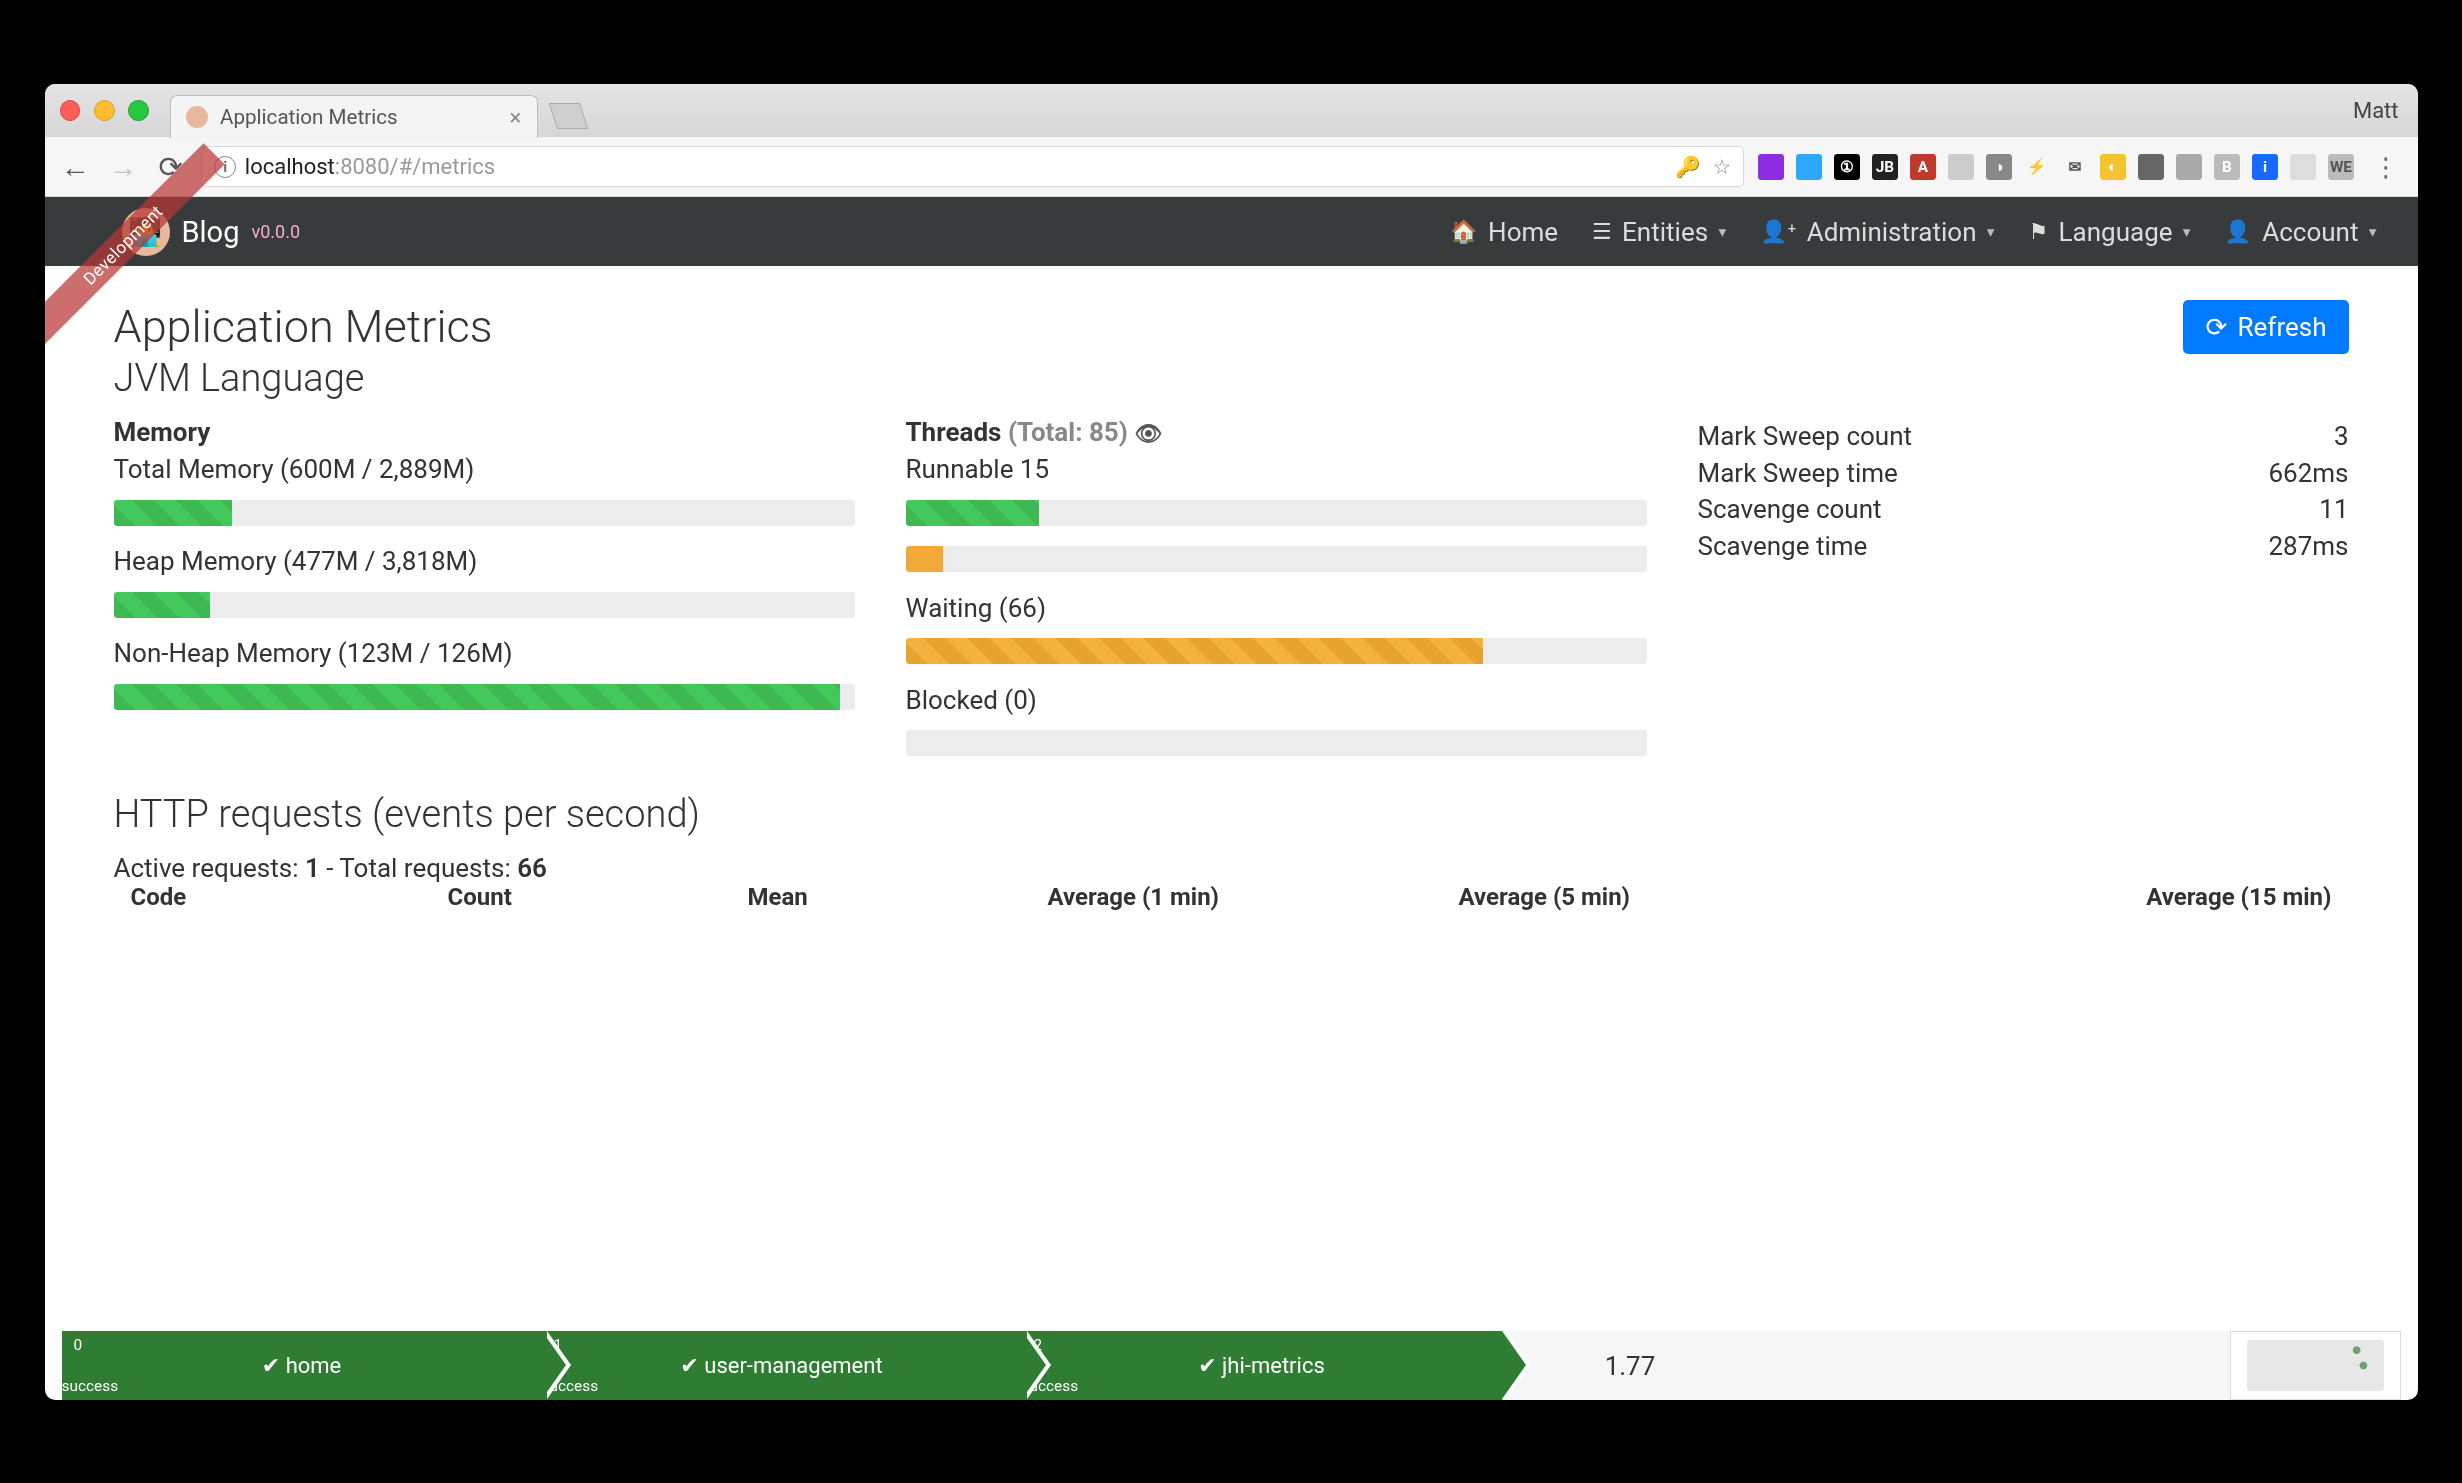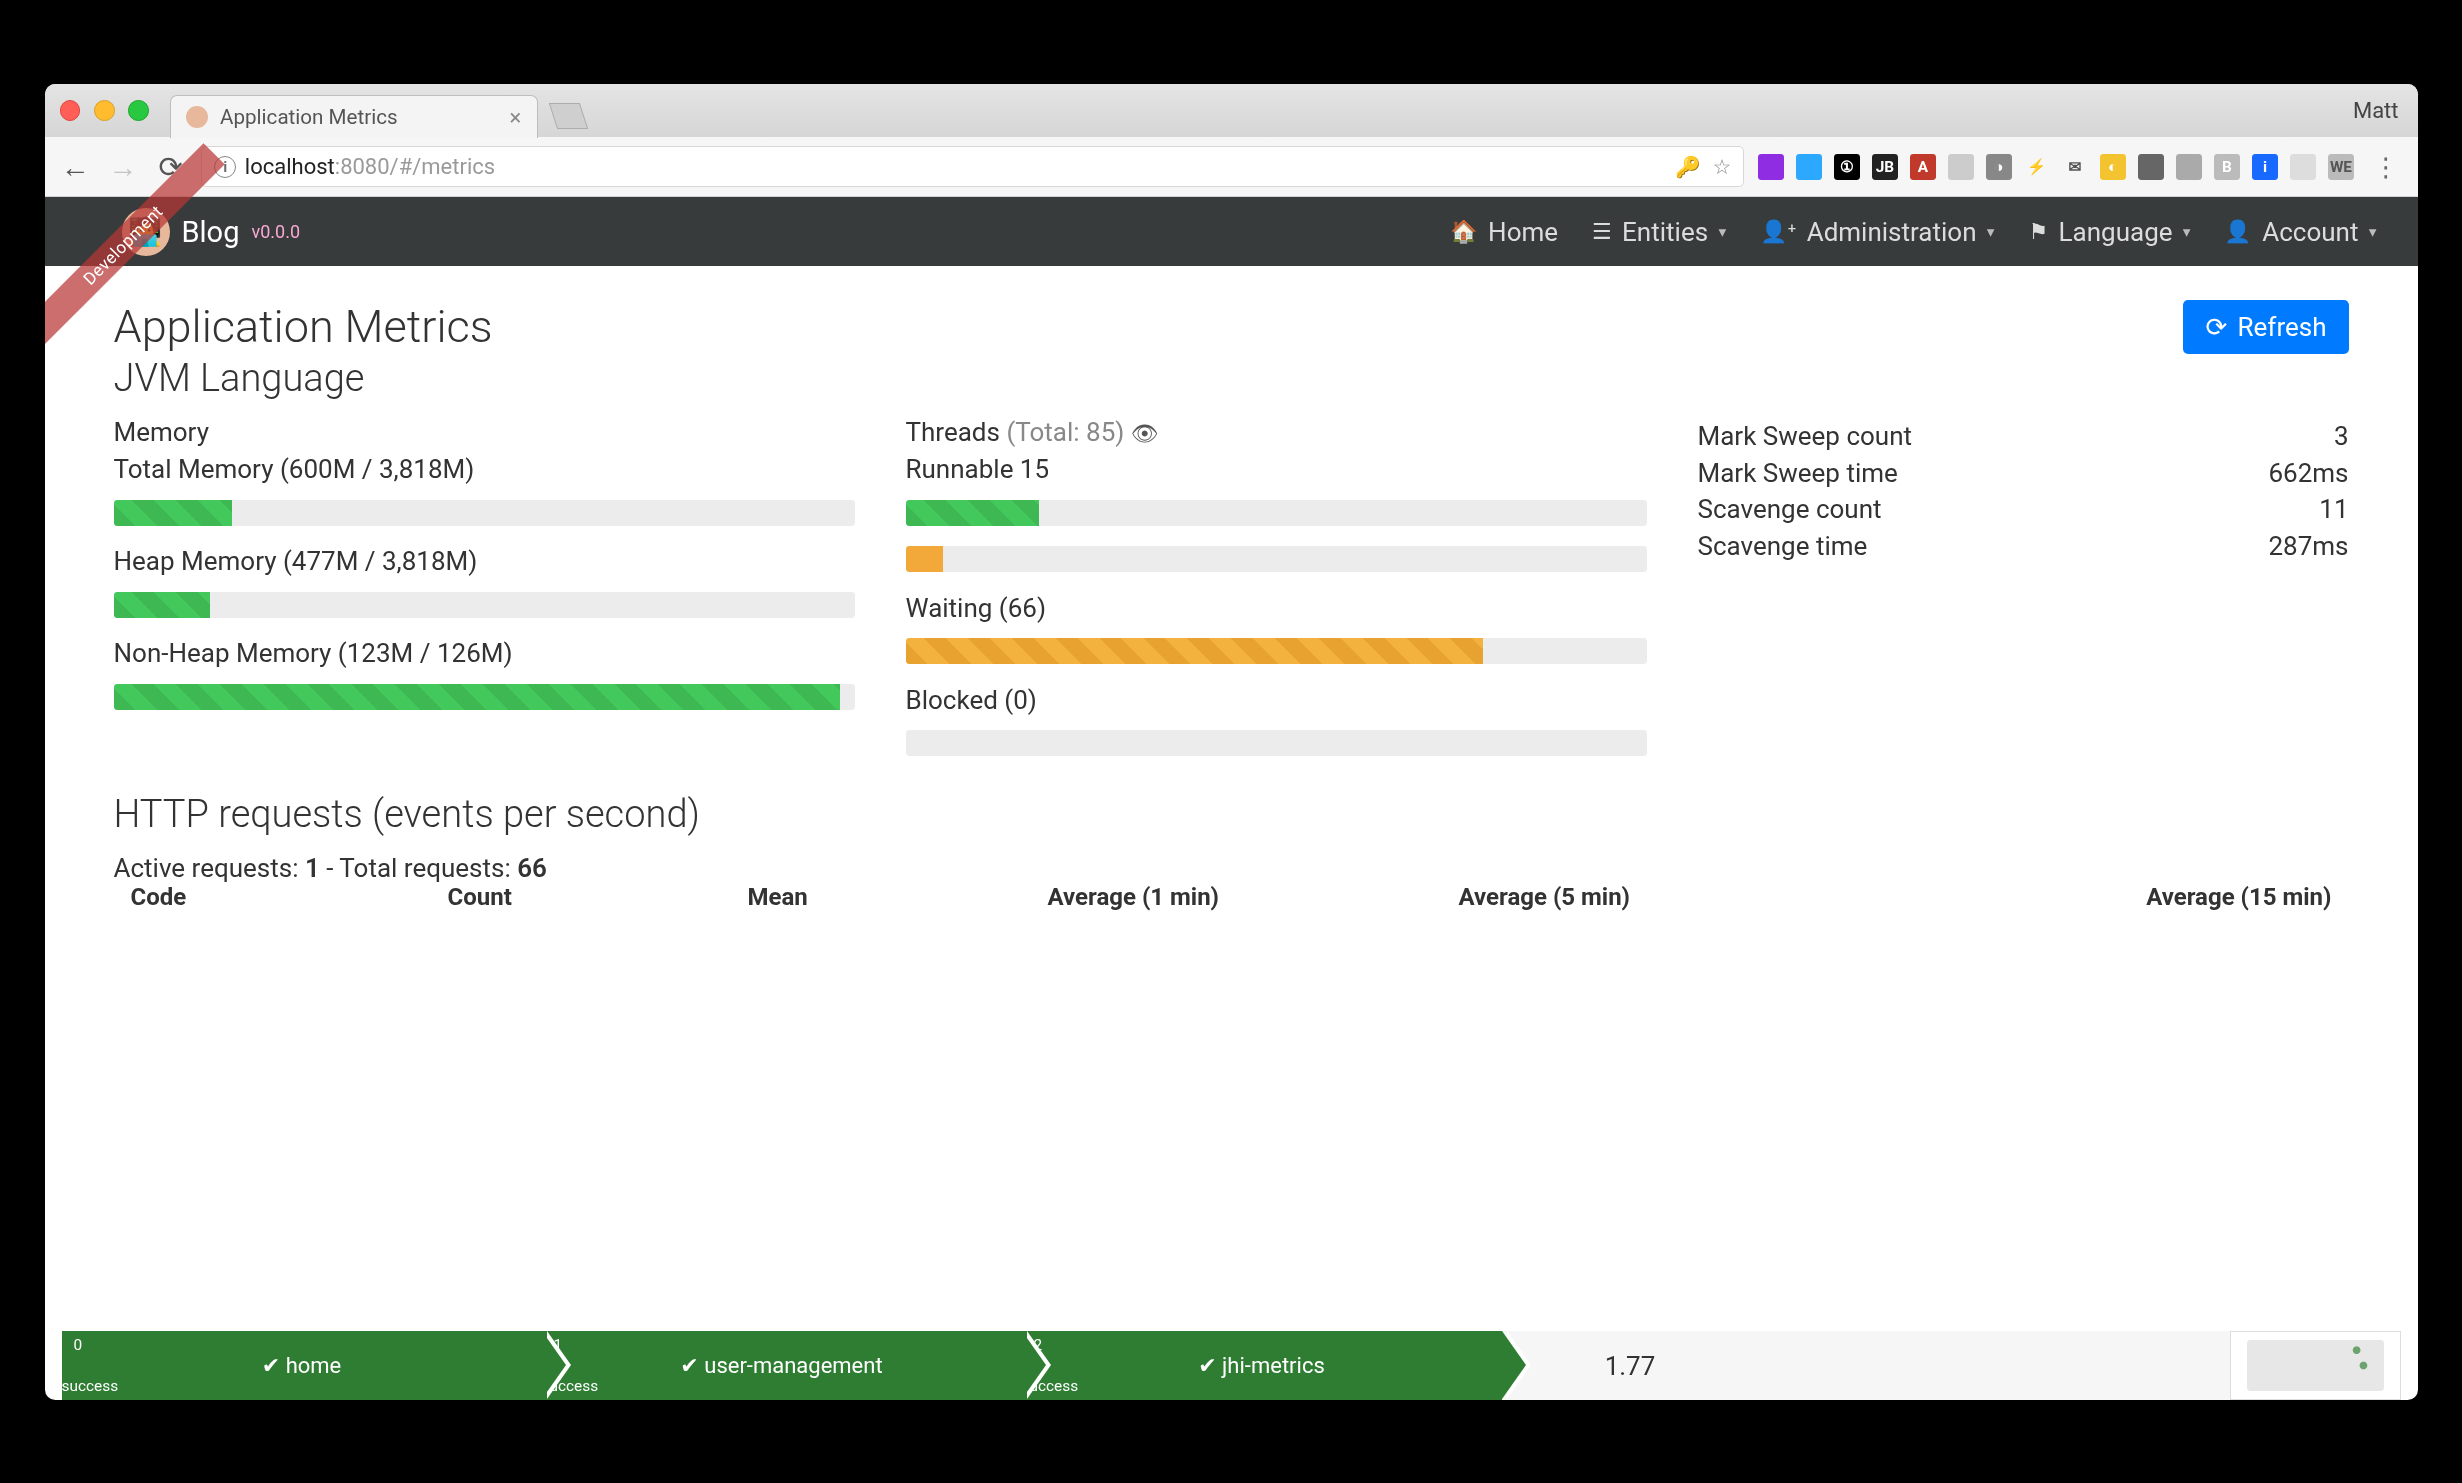"Memory" .sec-title { font-weight: 400 -> 700 }
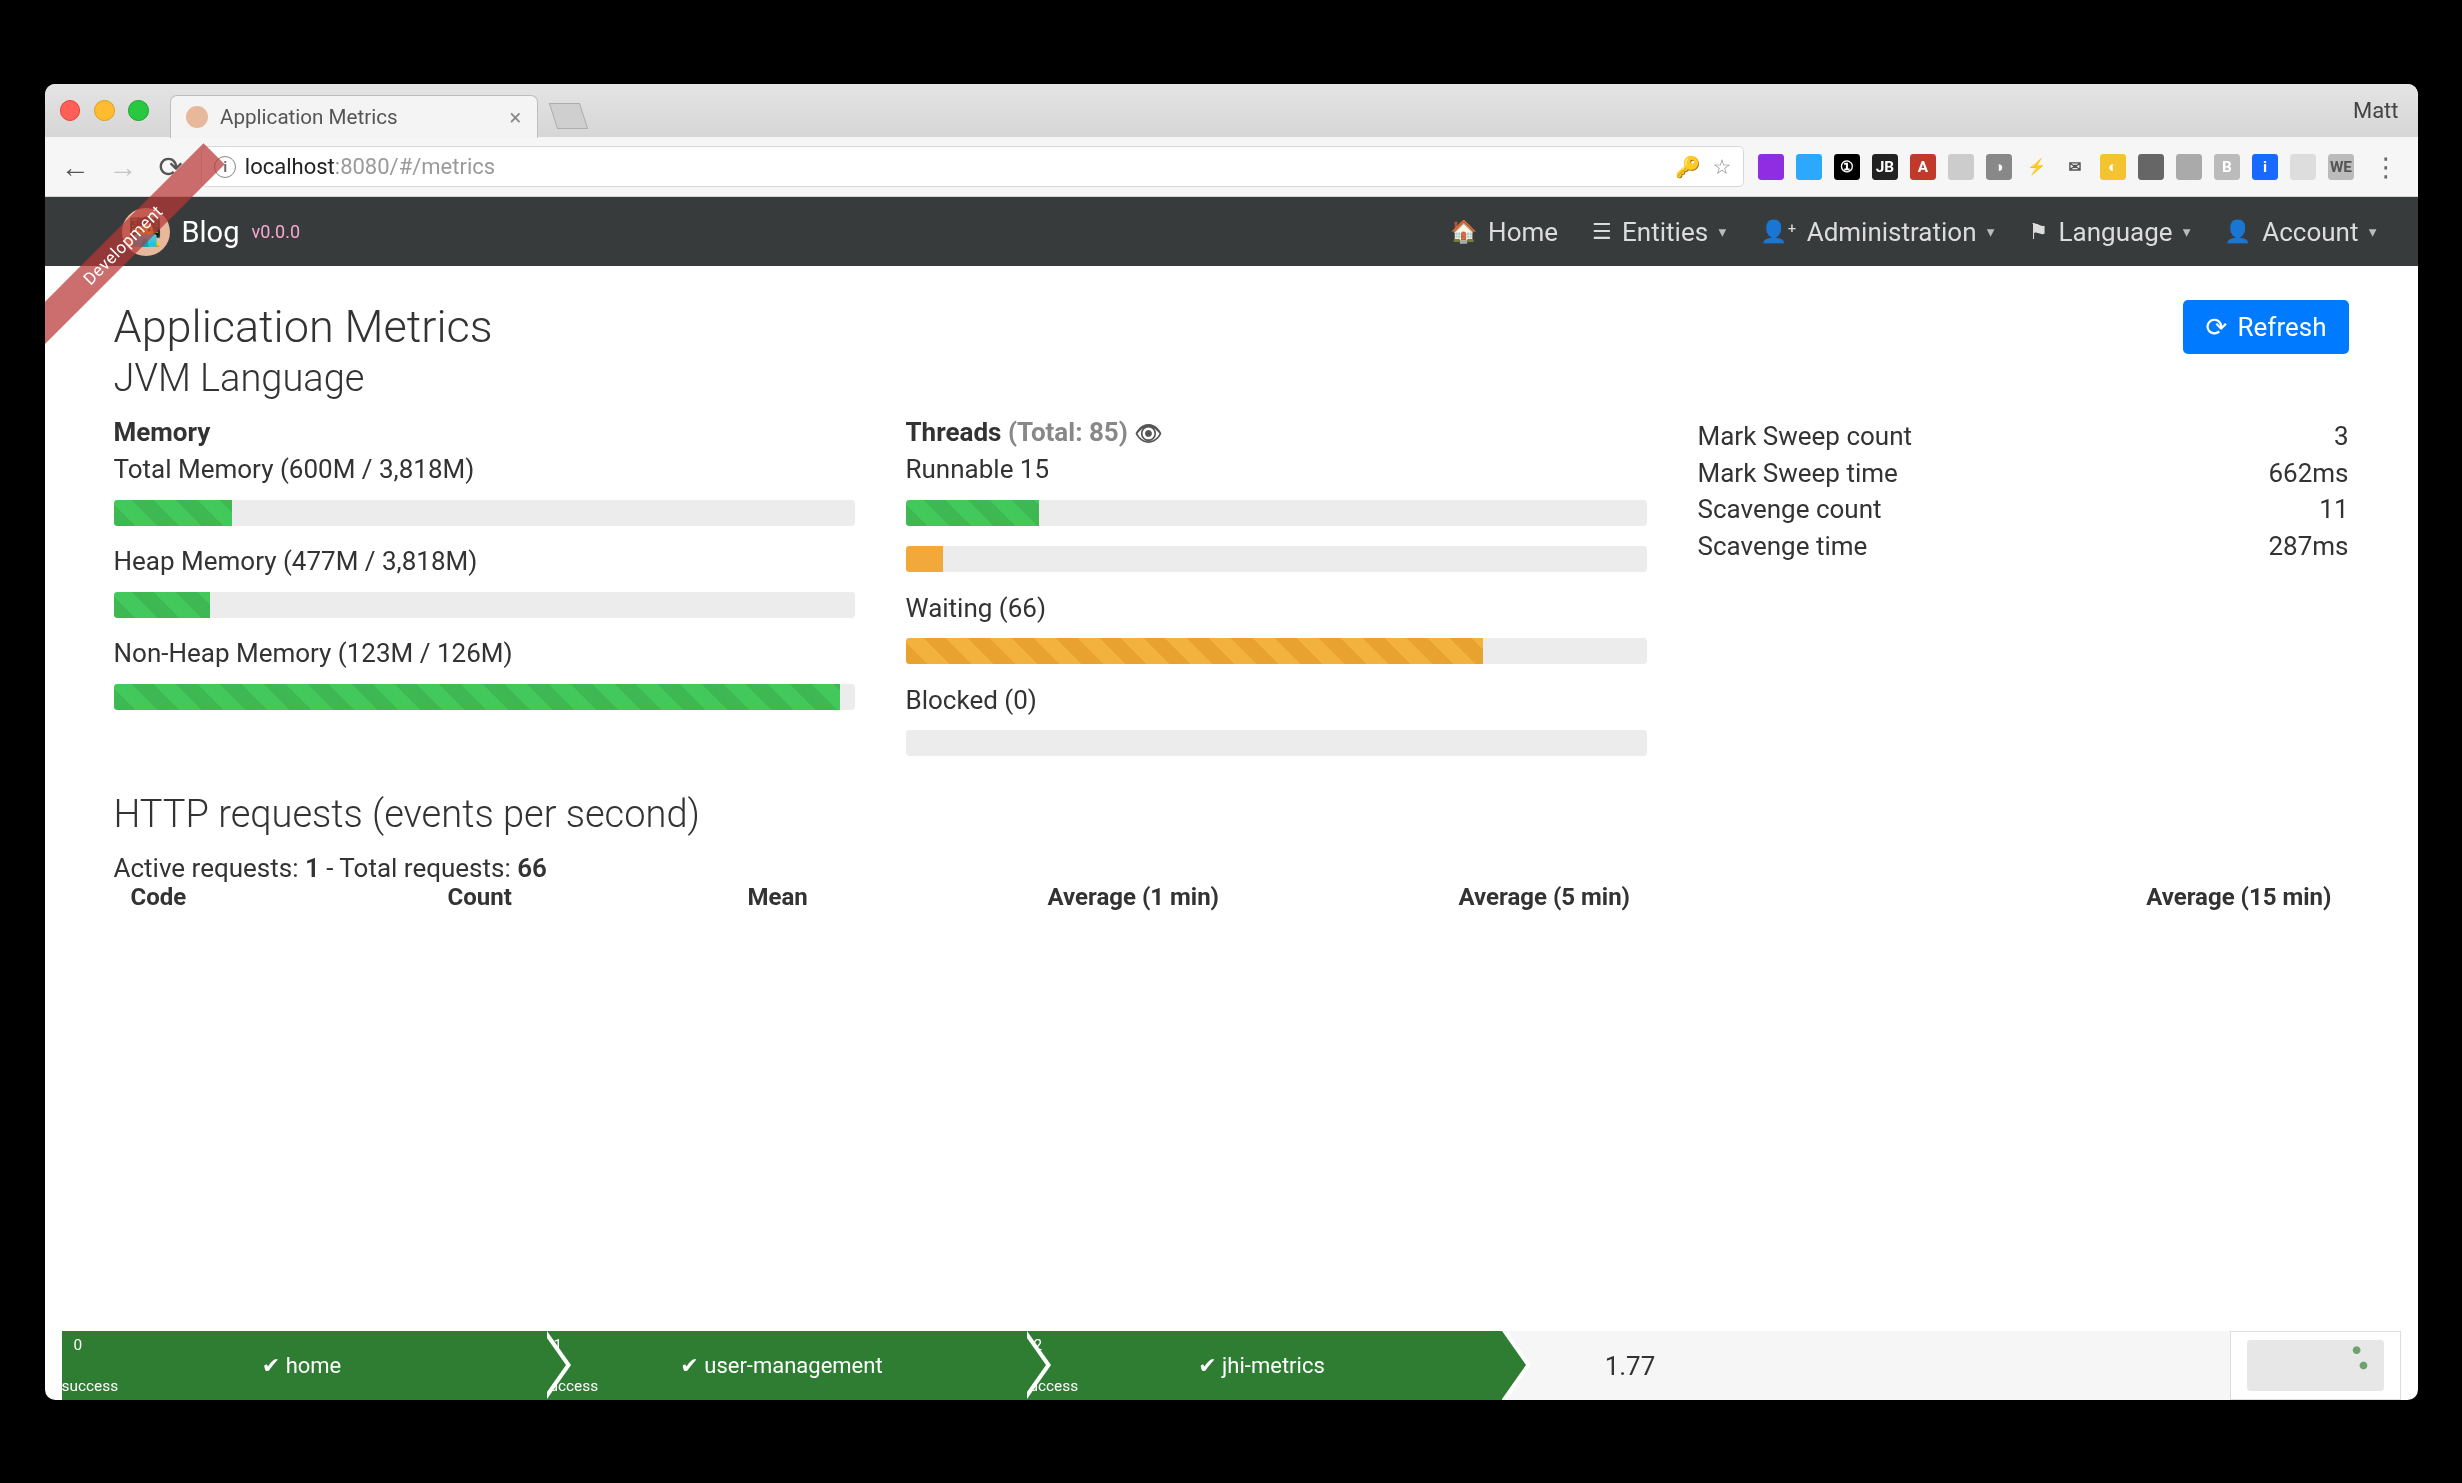"Total Memory (600M / 3,818M)" div.metric-label { text: 3,818M -> 2,889M }
